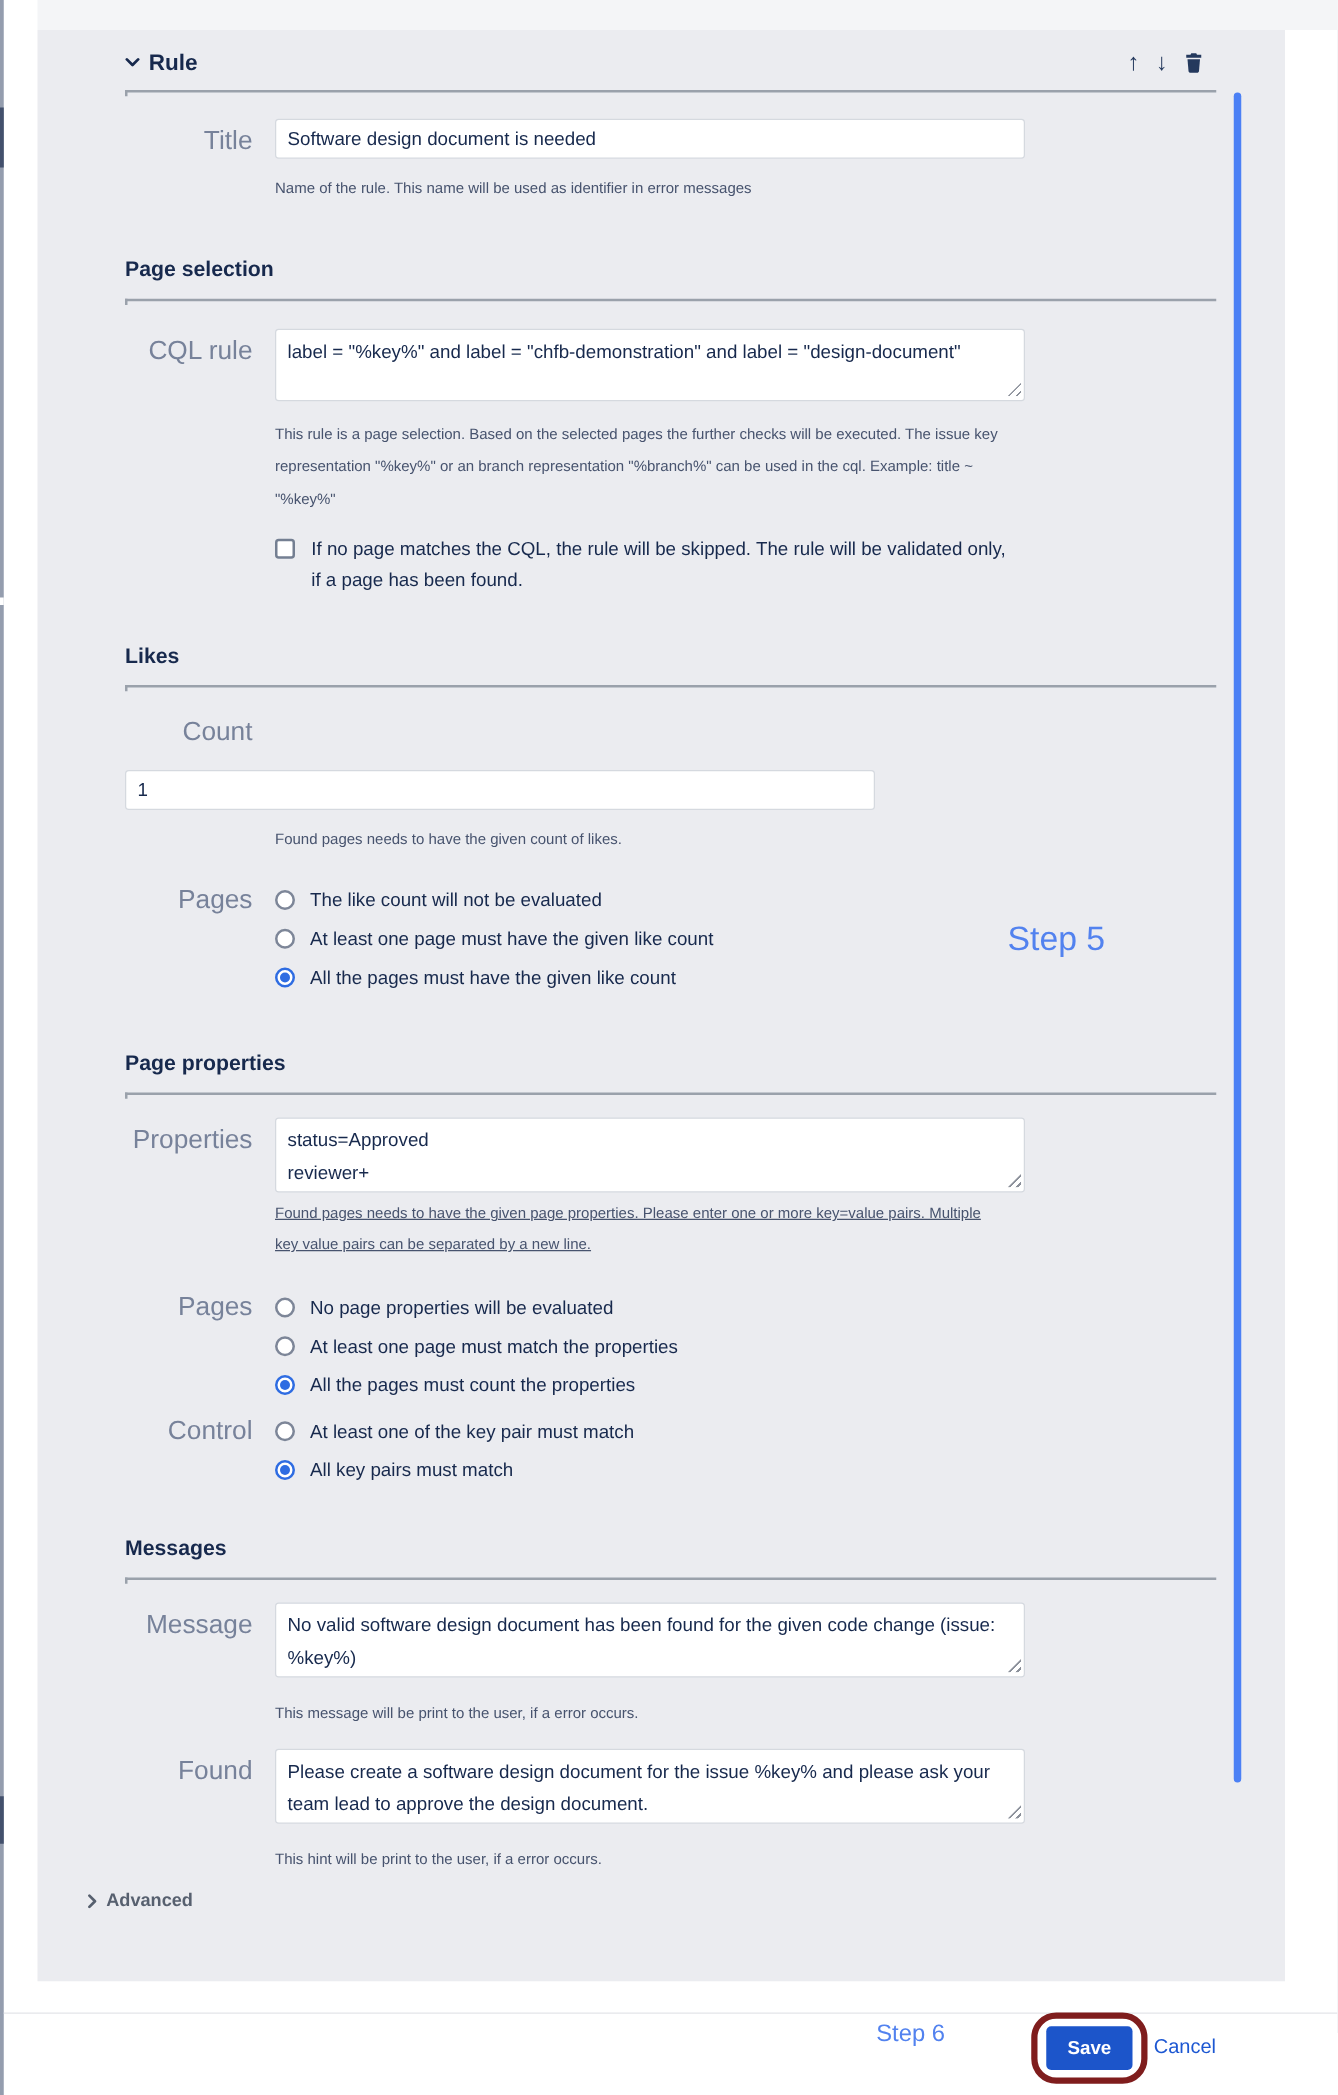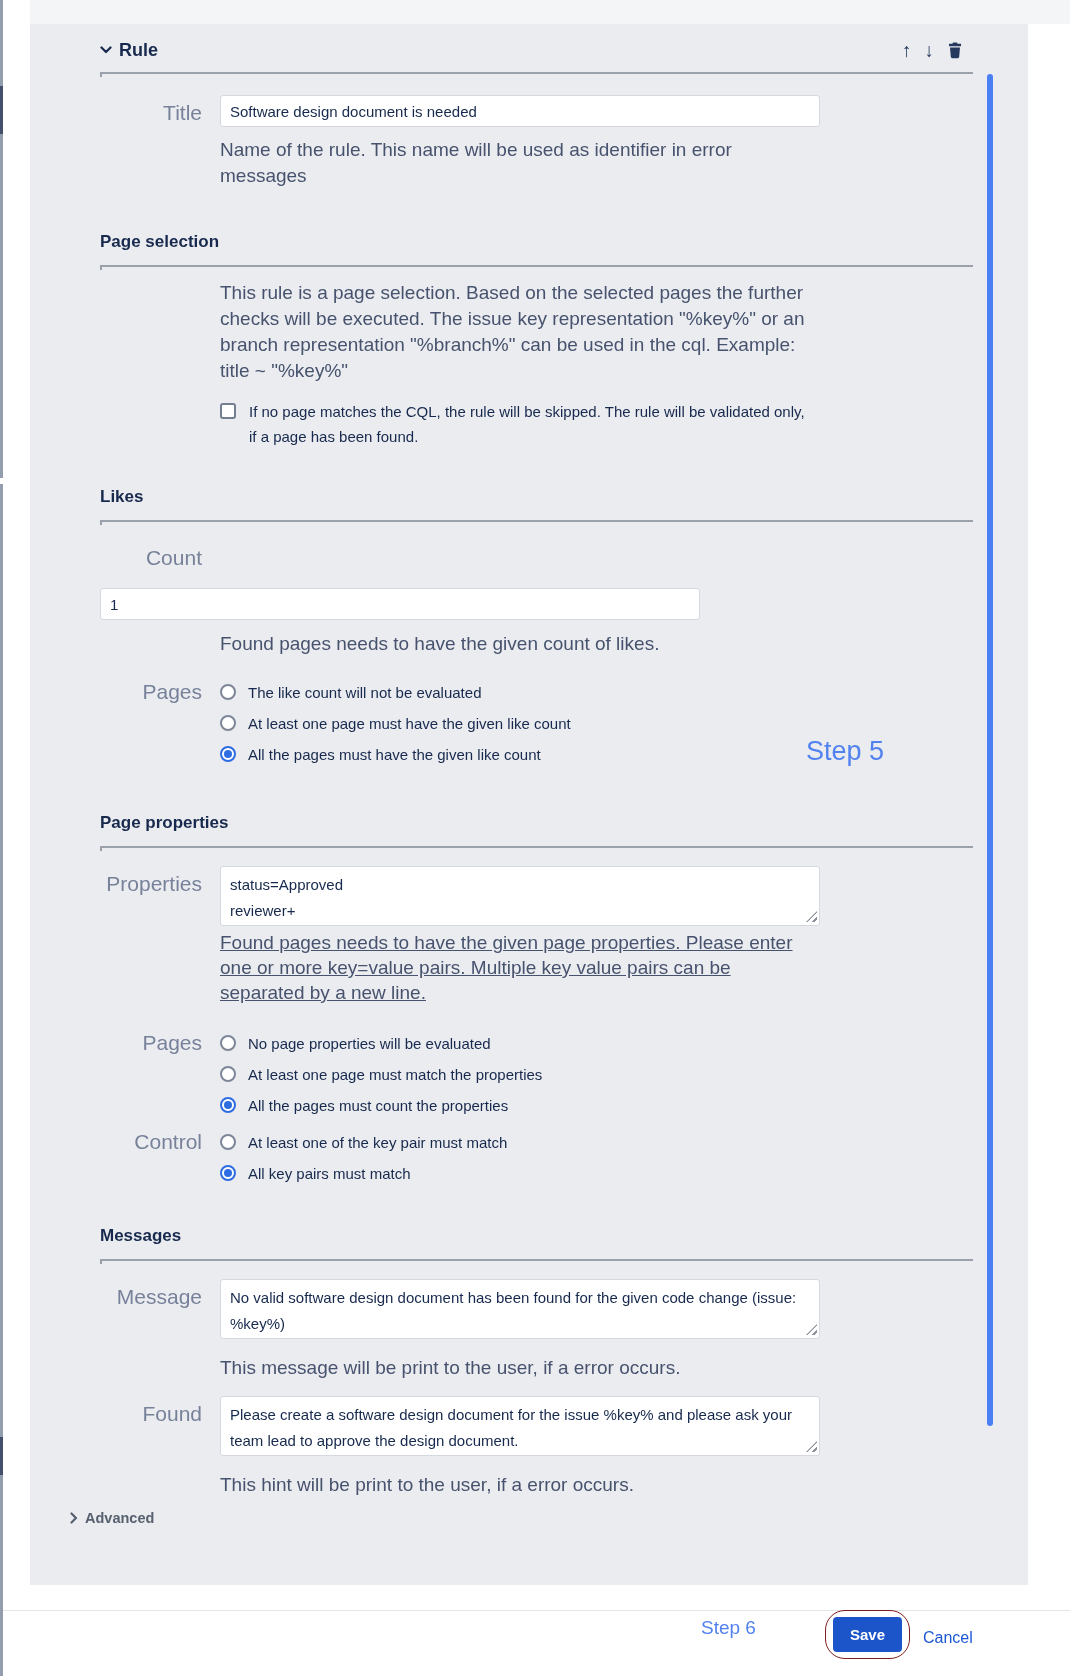"Name of the rule. This" .help { font-size: 19px -> 12px }
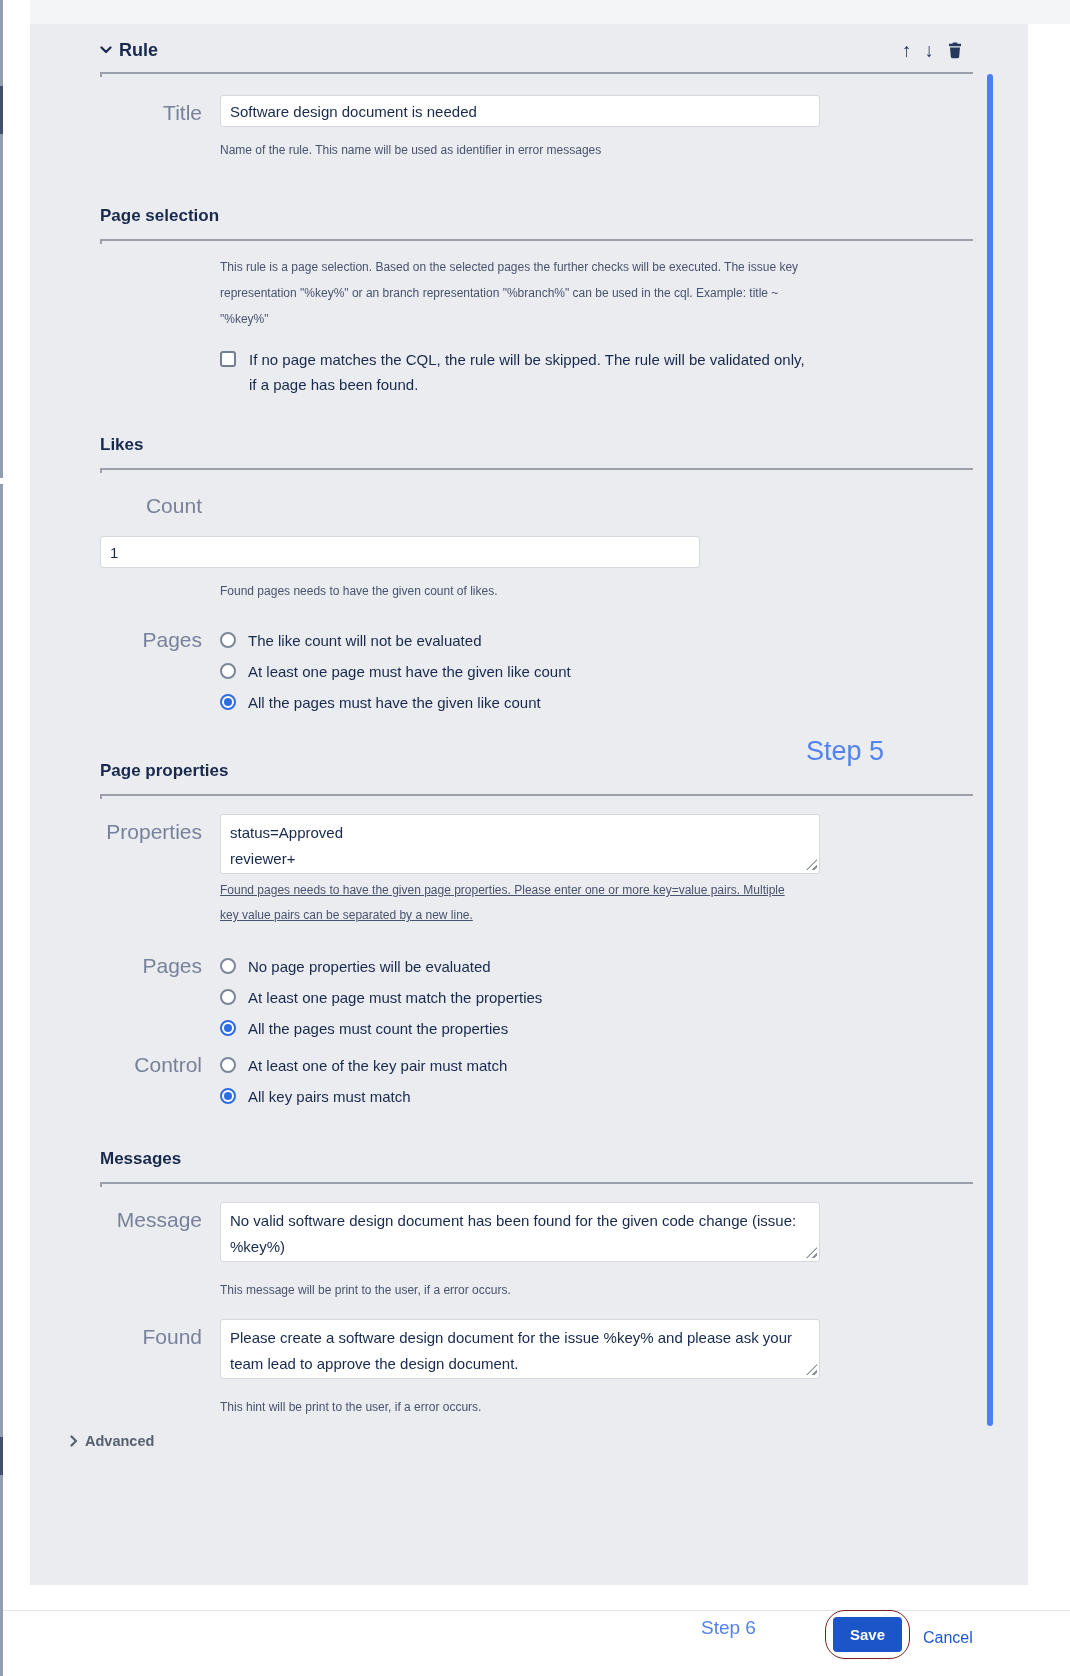"CQL rule" div.row { html: none -> <div> <div>CQL rule</div> <div> <textarea>label = "%key%" and label = "chfb-demonstration" and label = "design-document"</textarea> <span></span> </div> </div> }
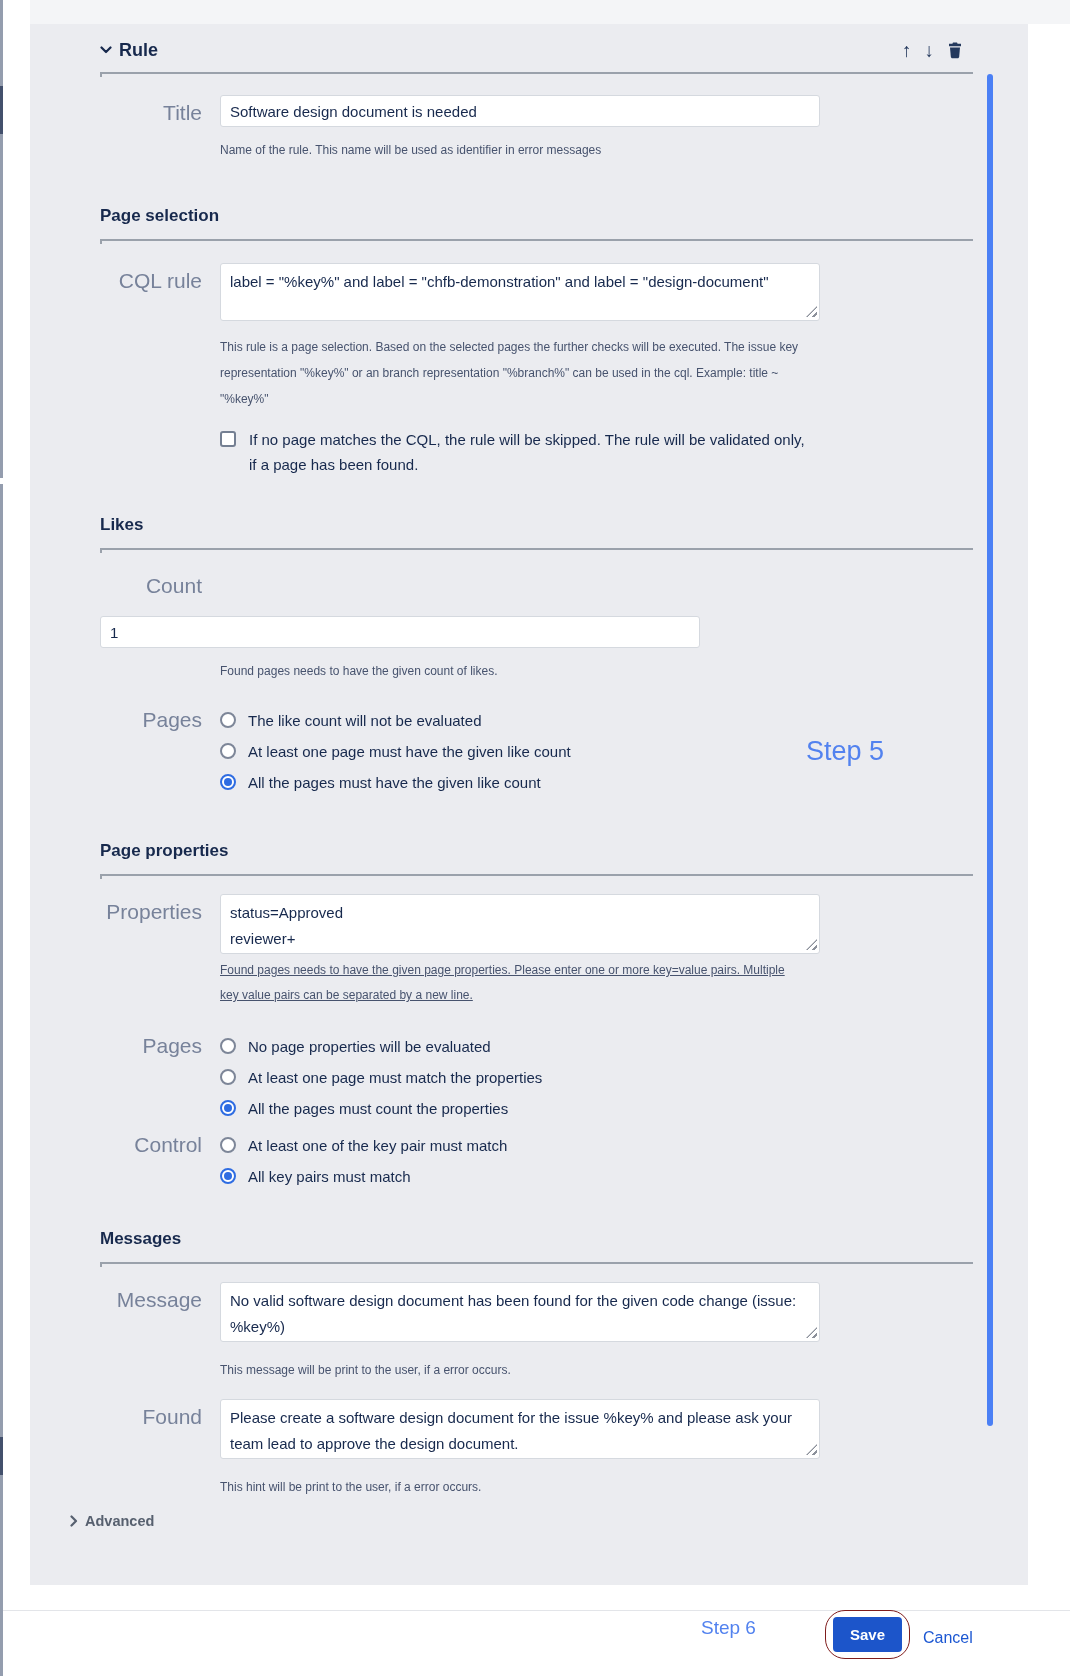"Save" .save-ring { border: 1px solid #7f1d1d -> 5px solid #7f1d1d }
